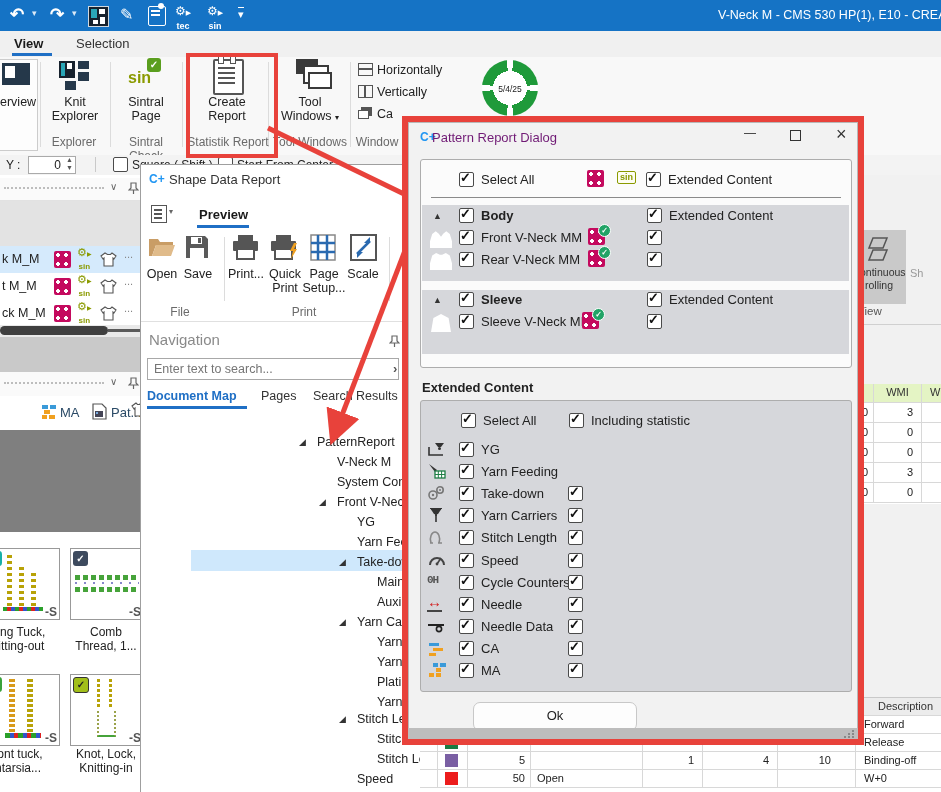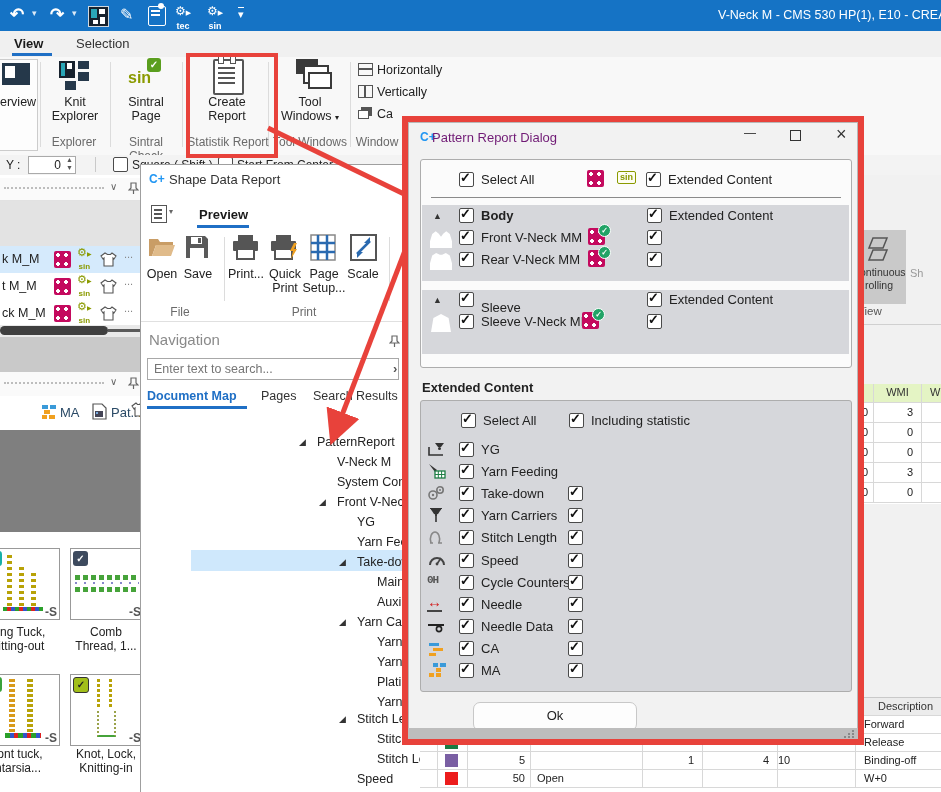"5/4/25" div.abs { html: none -> <div> <span>5/4/25</span> </div> }
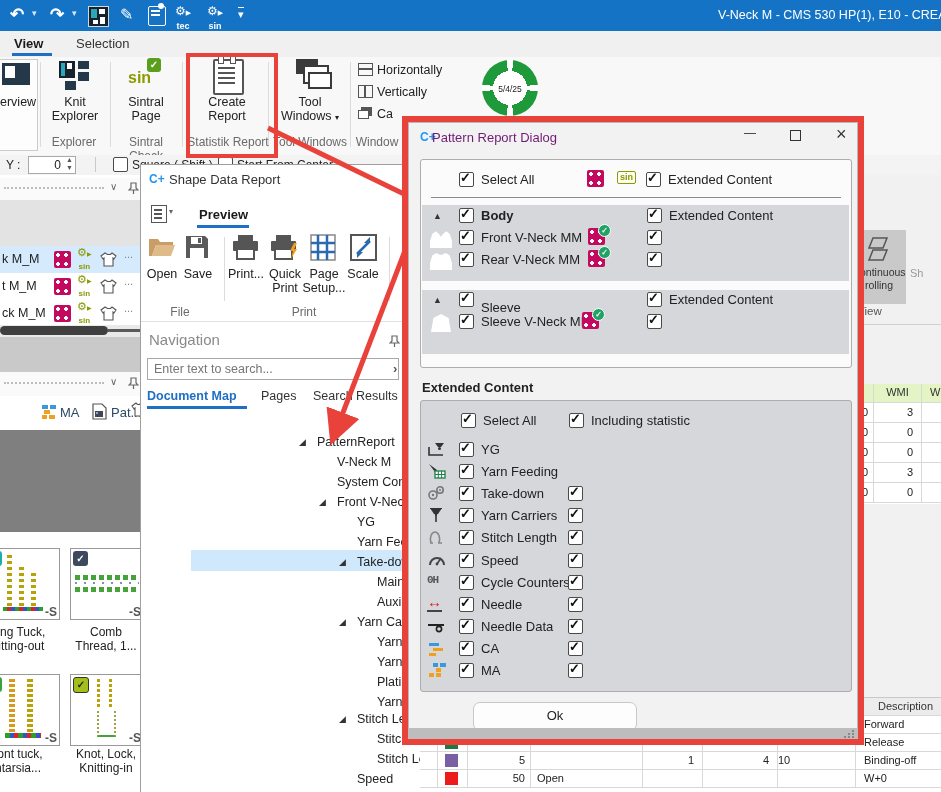"Sleeve" span.abs { font-weight: 400 -> 700; top: 10px -> 2px }
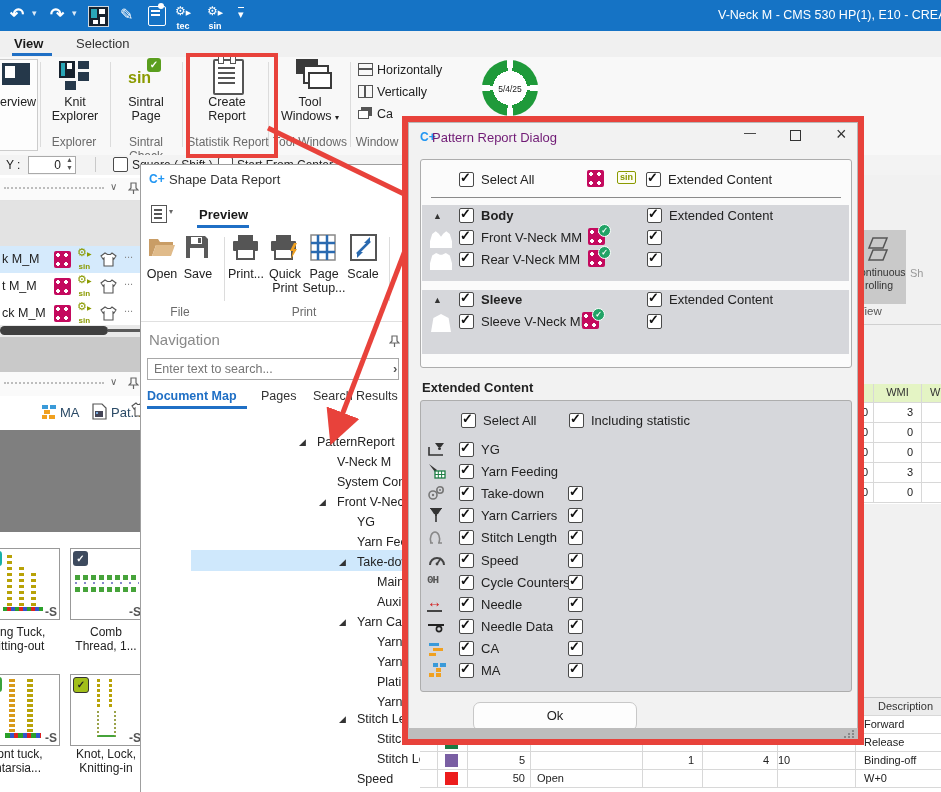"10" div.cell { padding-right: 4px -> 24px; text-align: none -> right }
